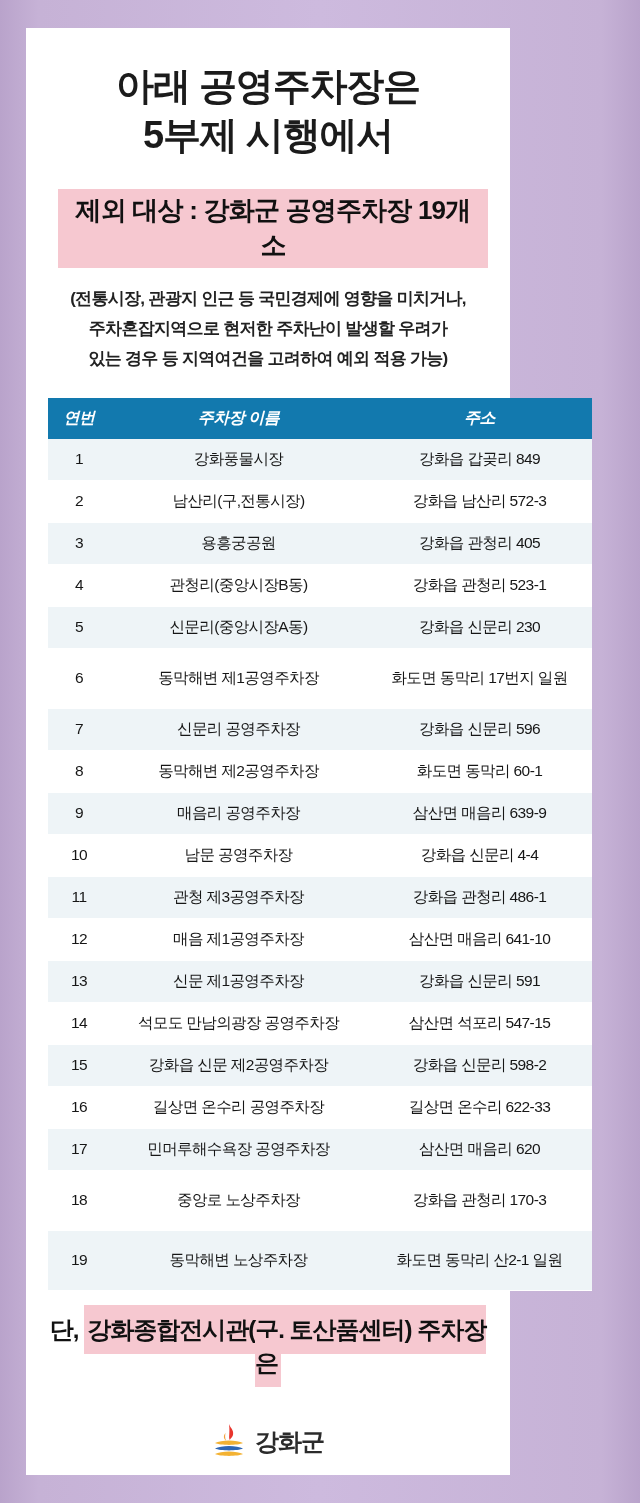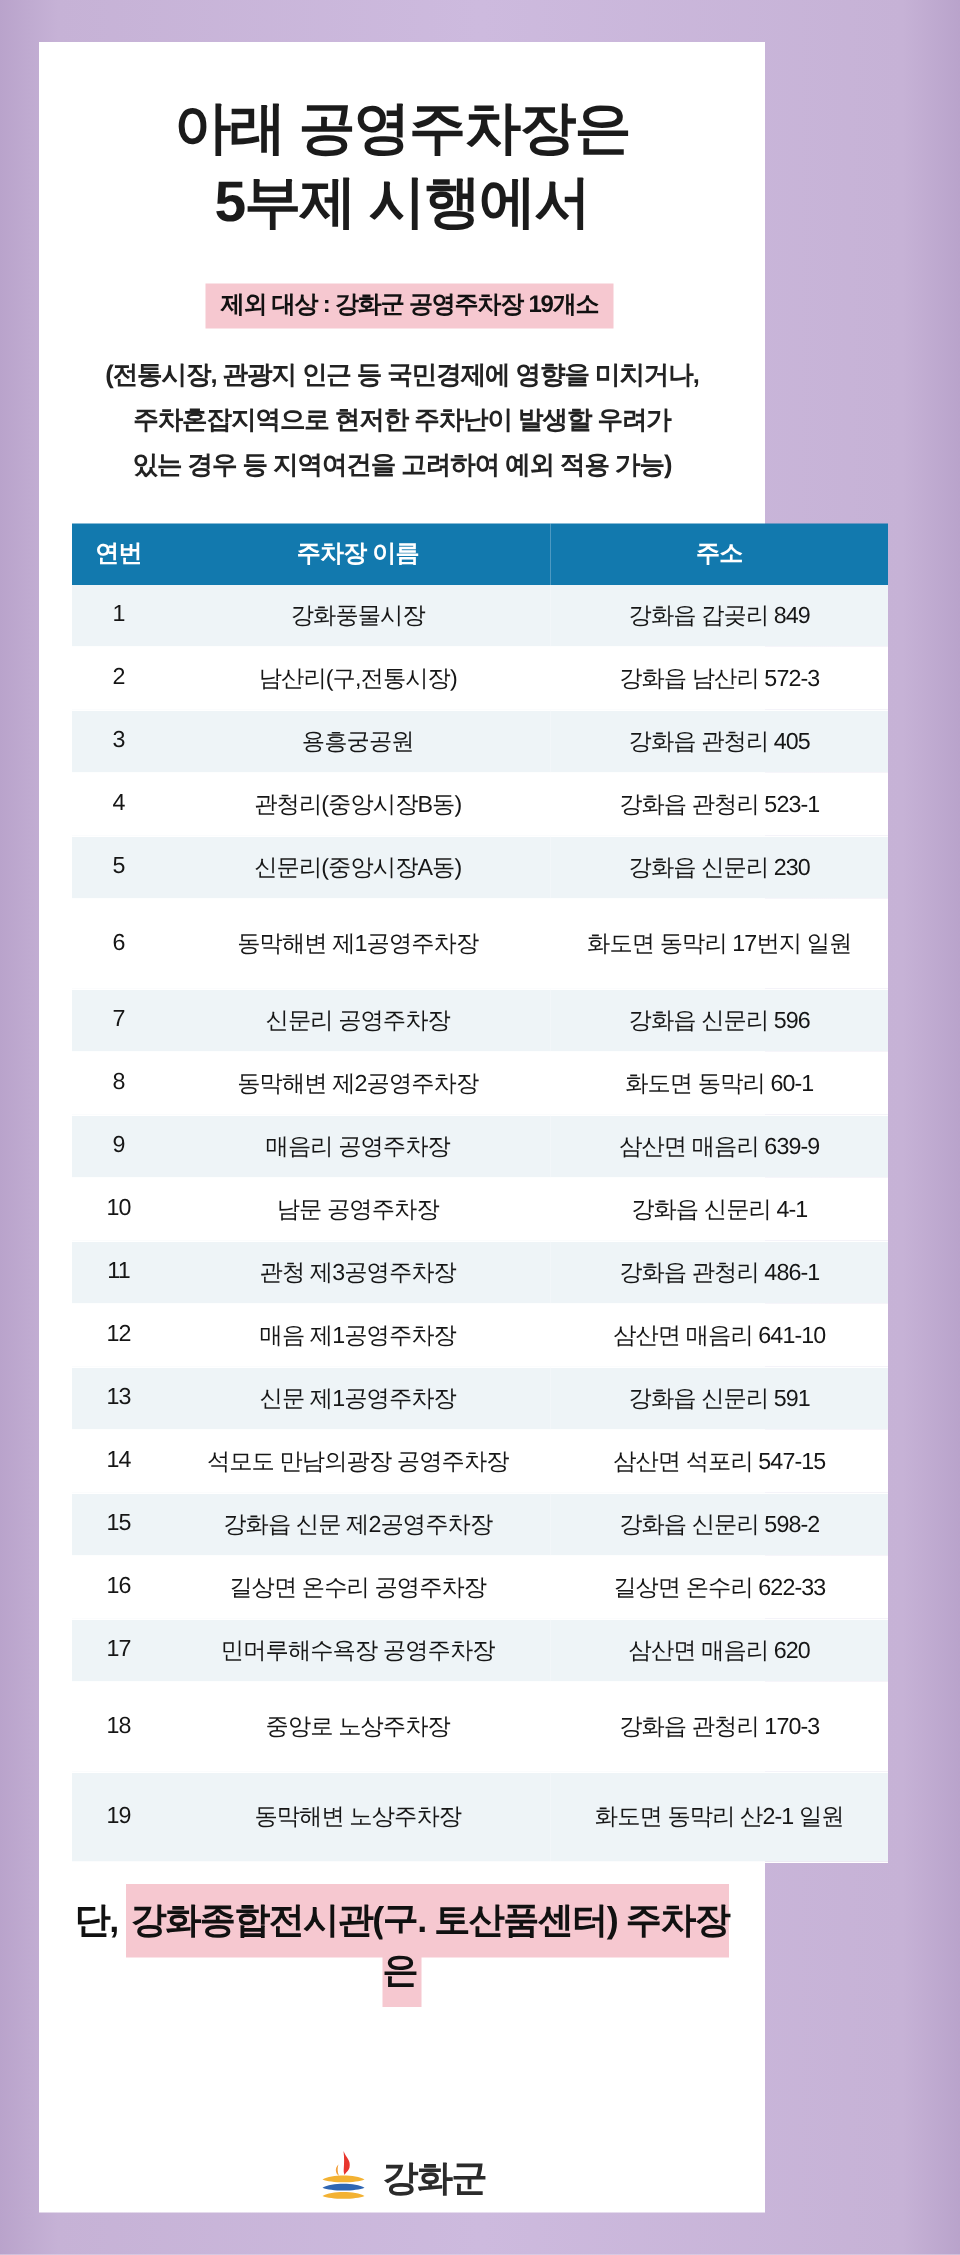"제외 대상 : 강화군 공영주차장" .target { font-size: 16px -> 26px }
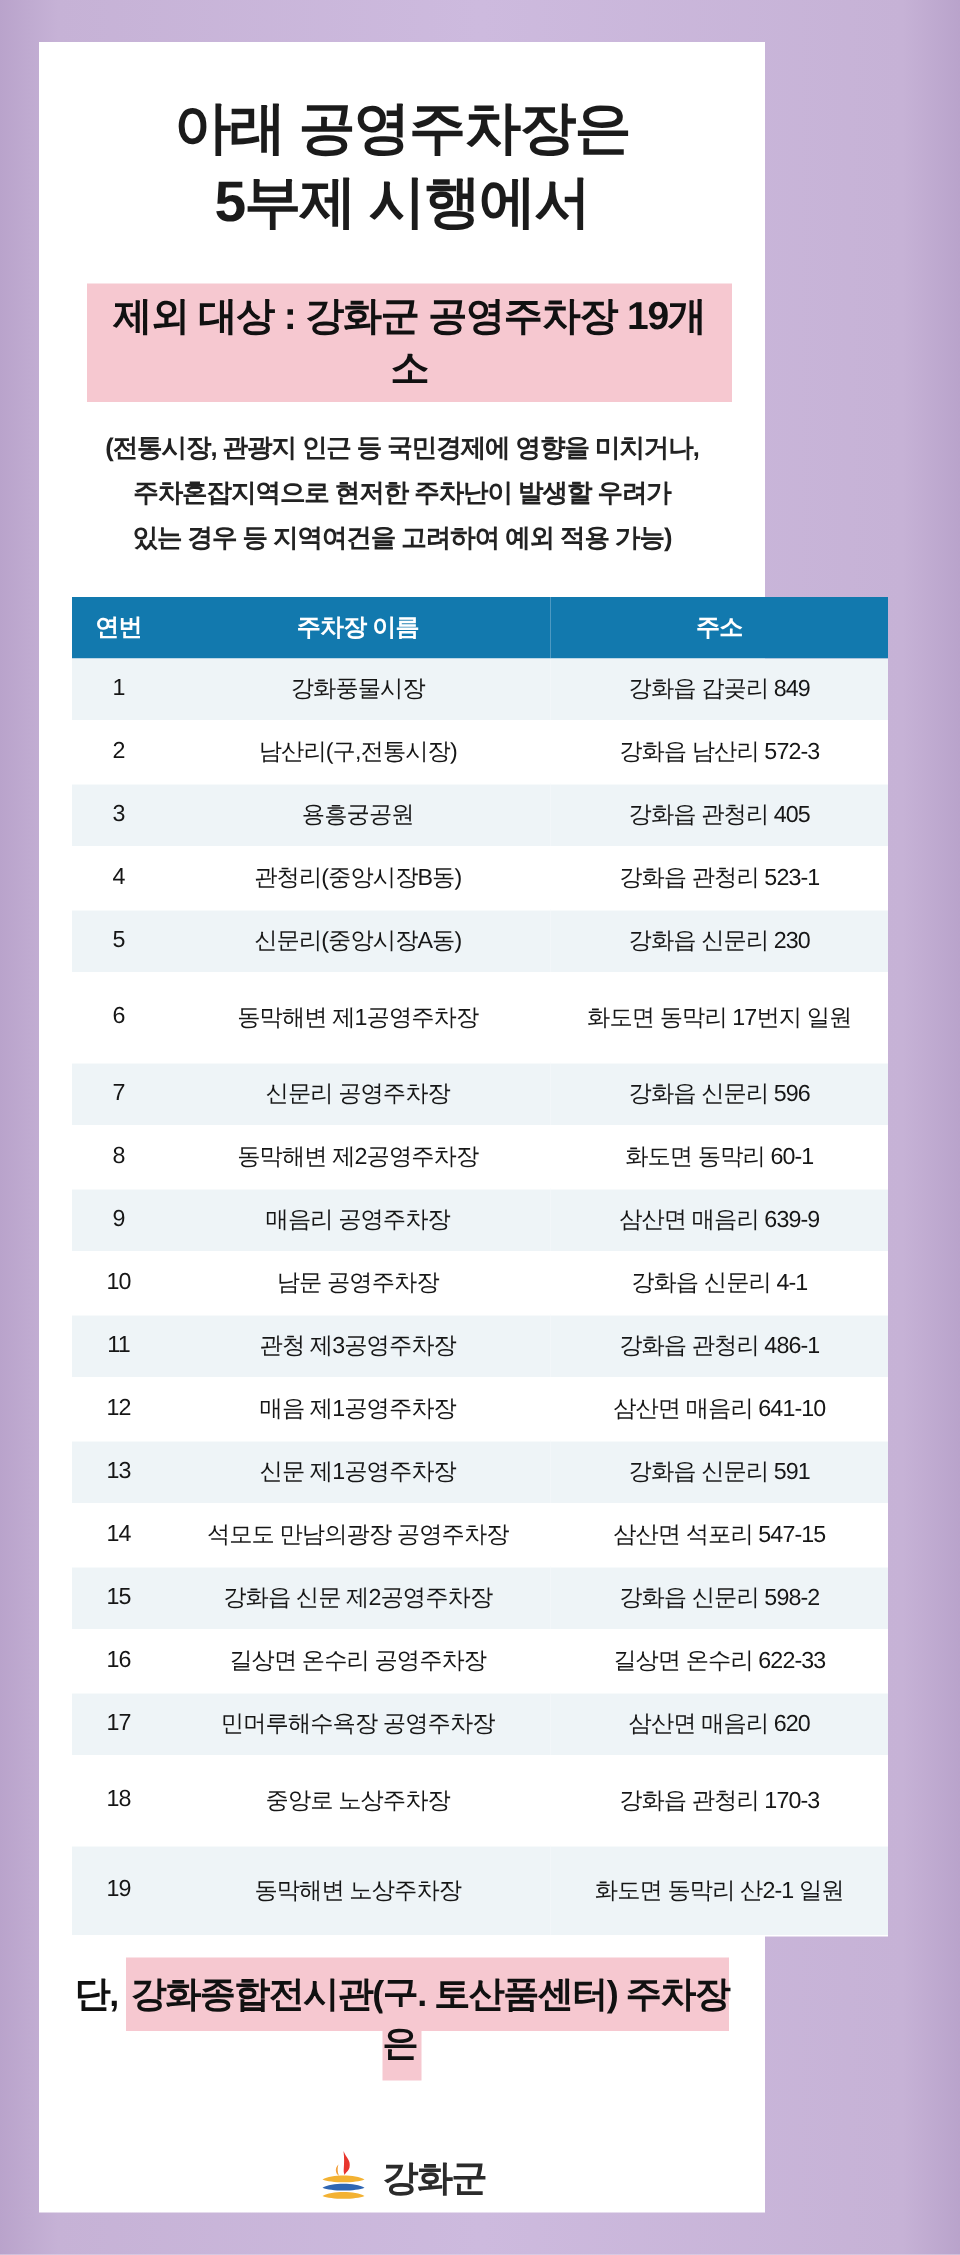"연번" table.parking th { font-style: none -> italic }
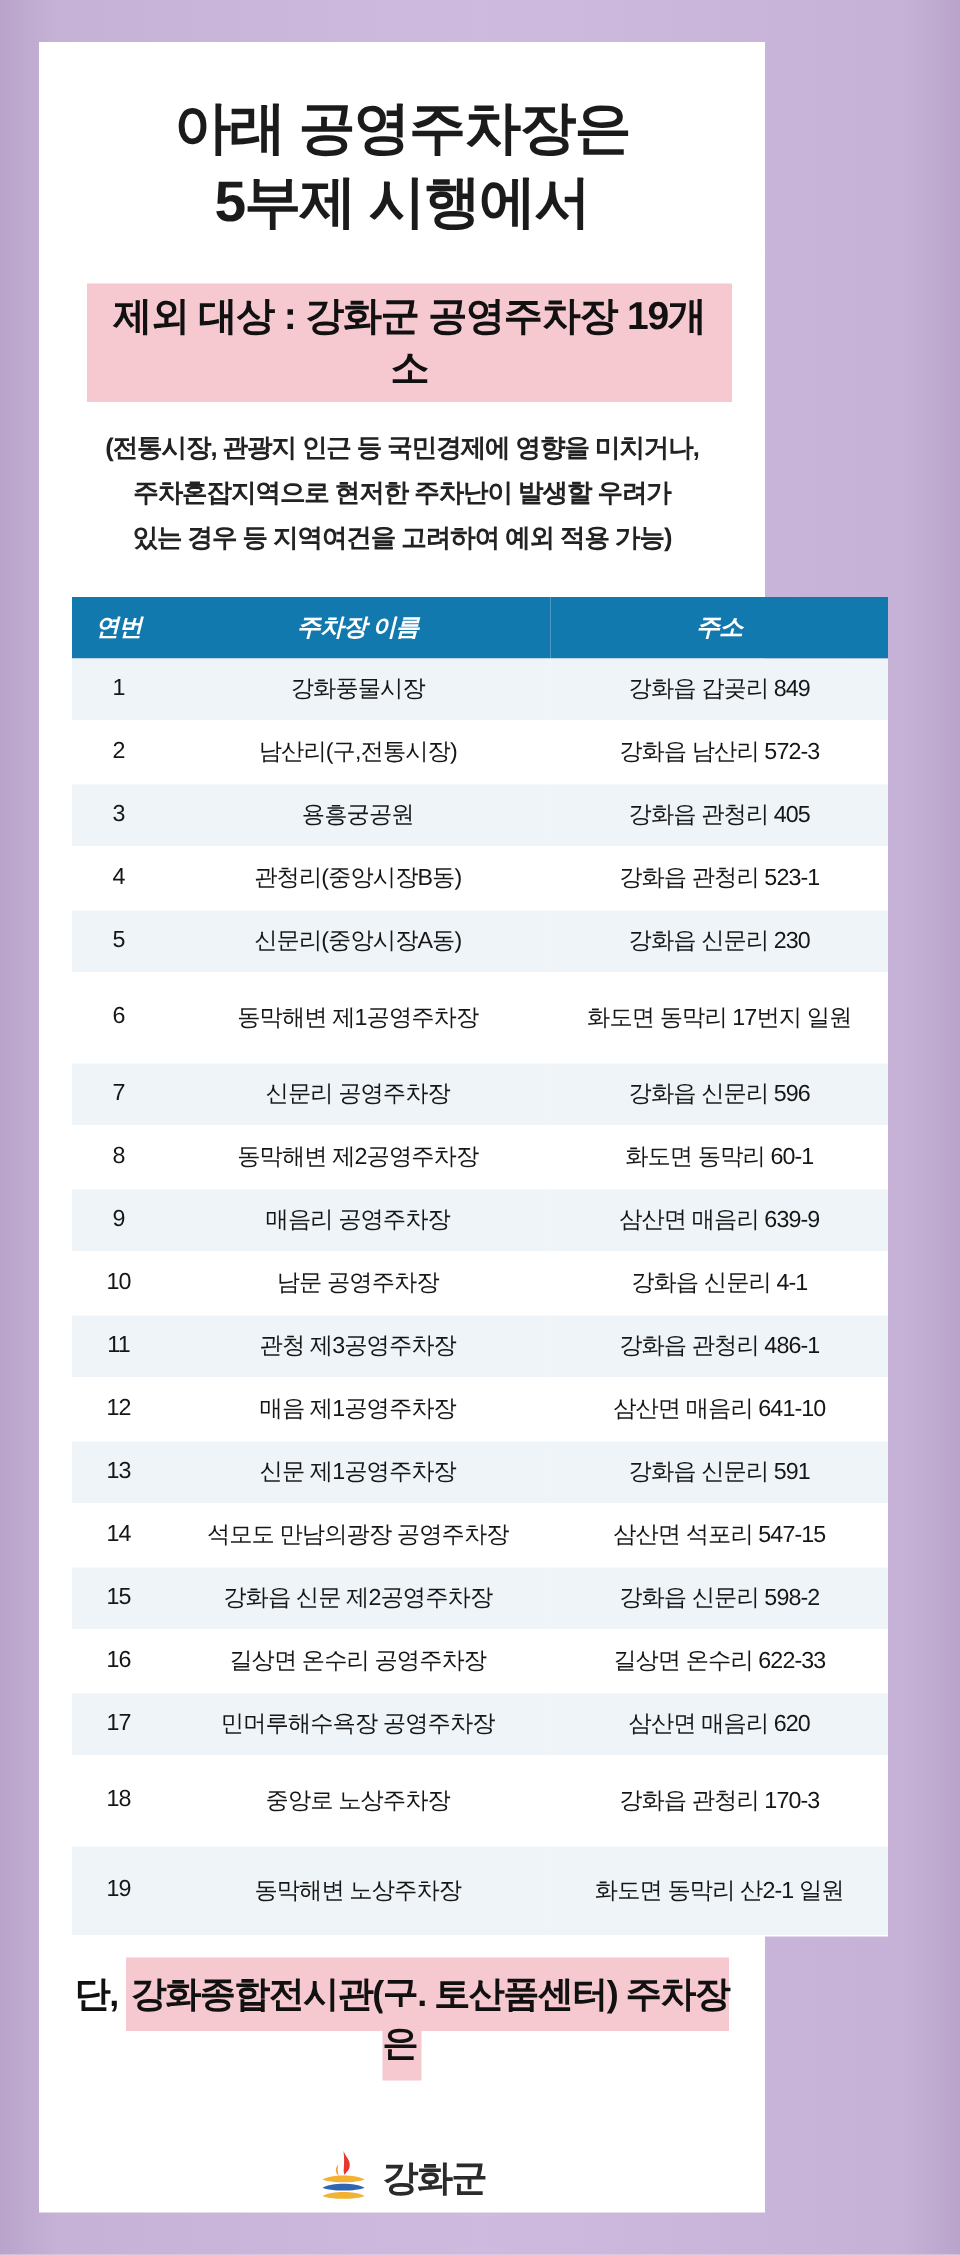"강화읍 신문리 4-1" td { text: 4-1 -> 4-4 }
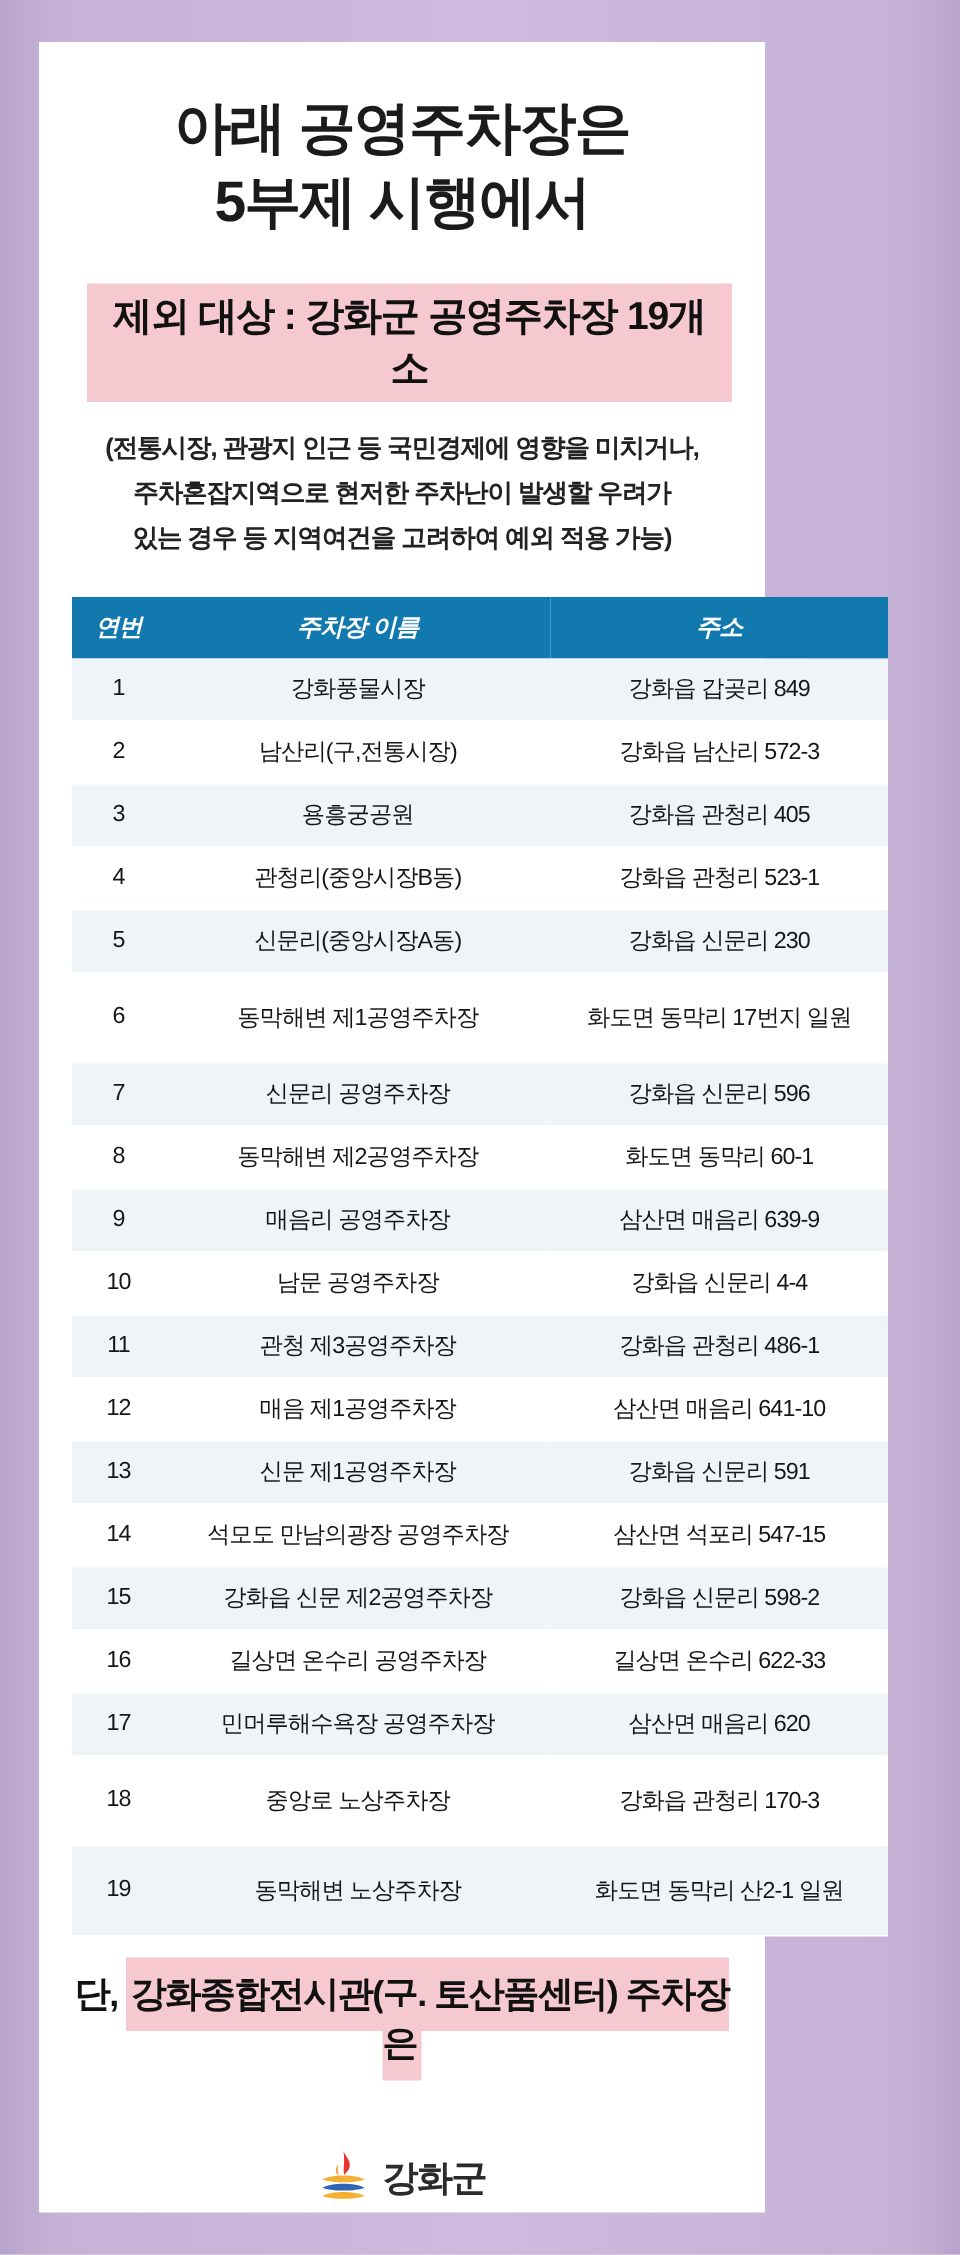"강화군" .logo-row { bottom: 4px -> 14px }
